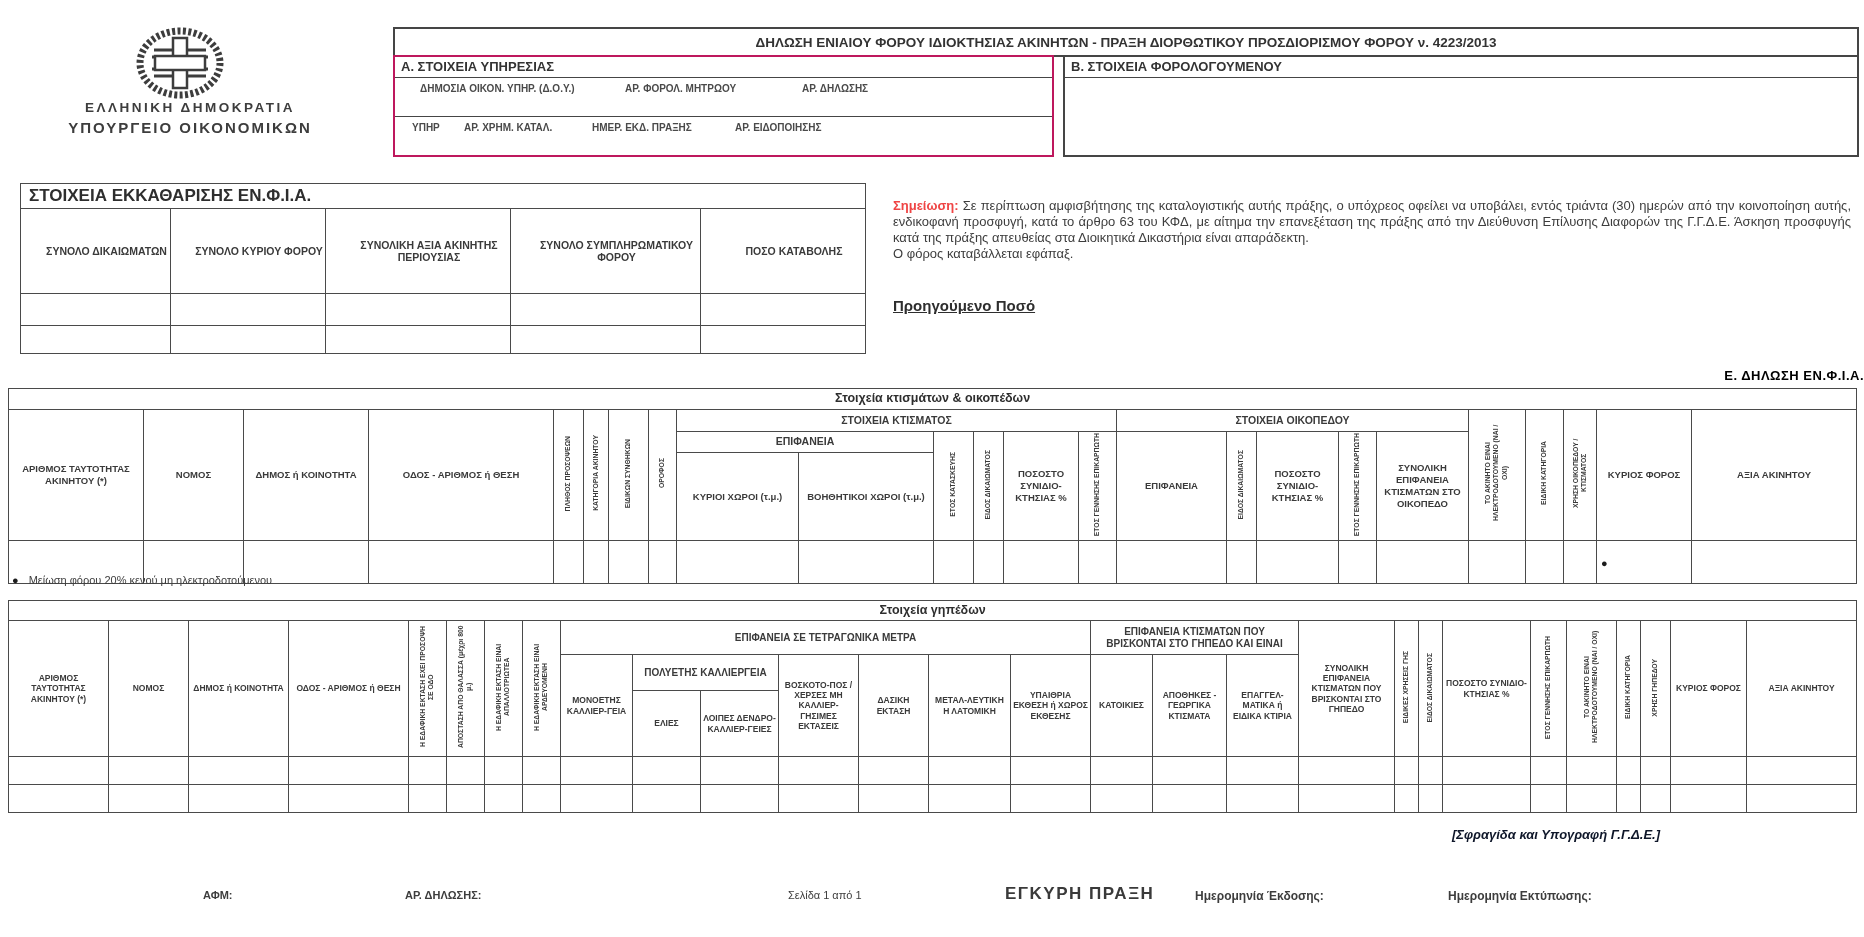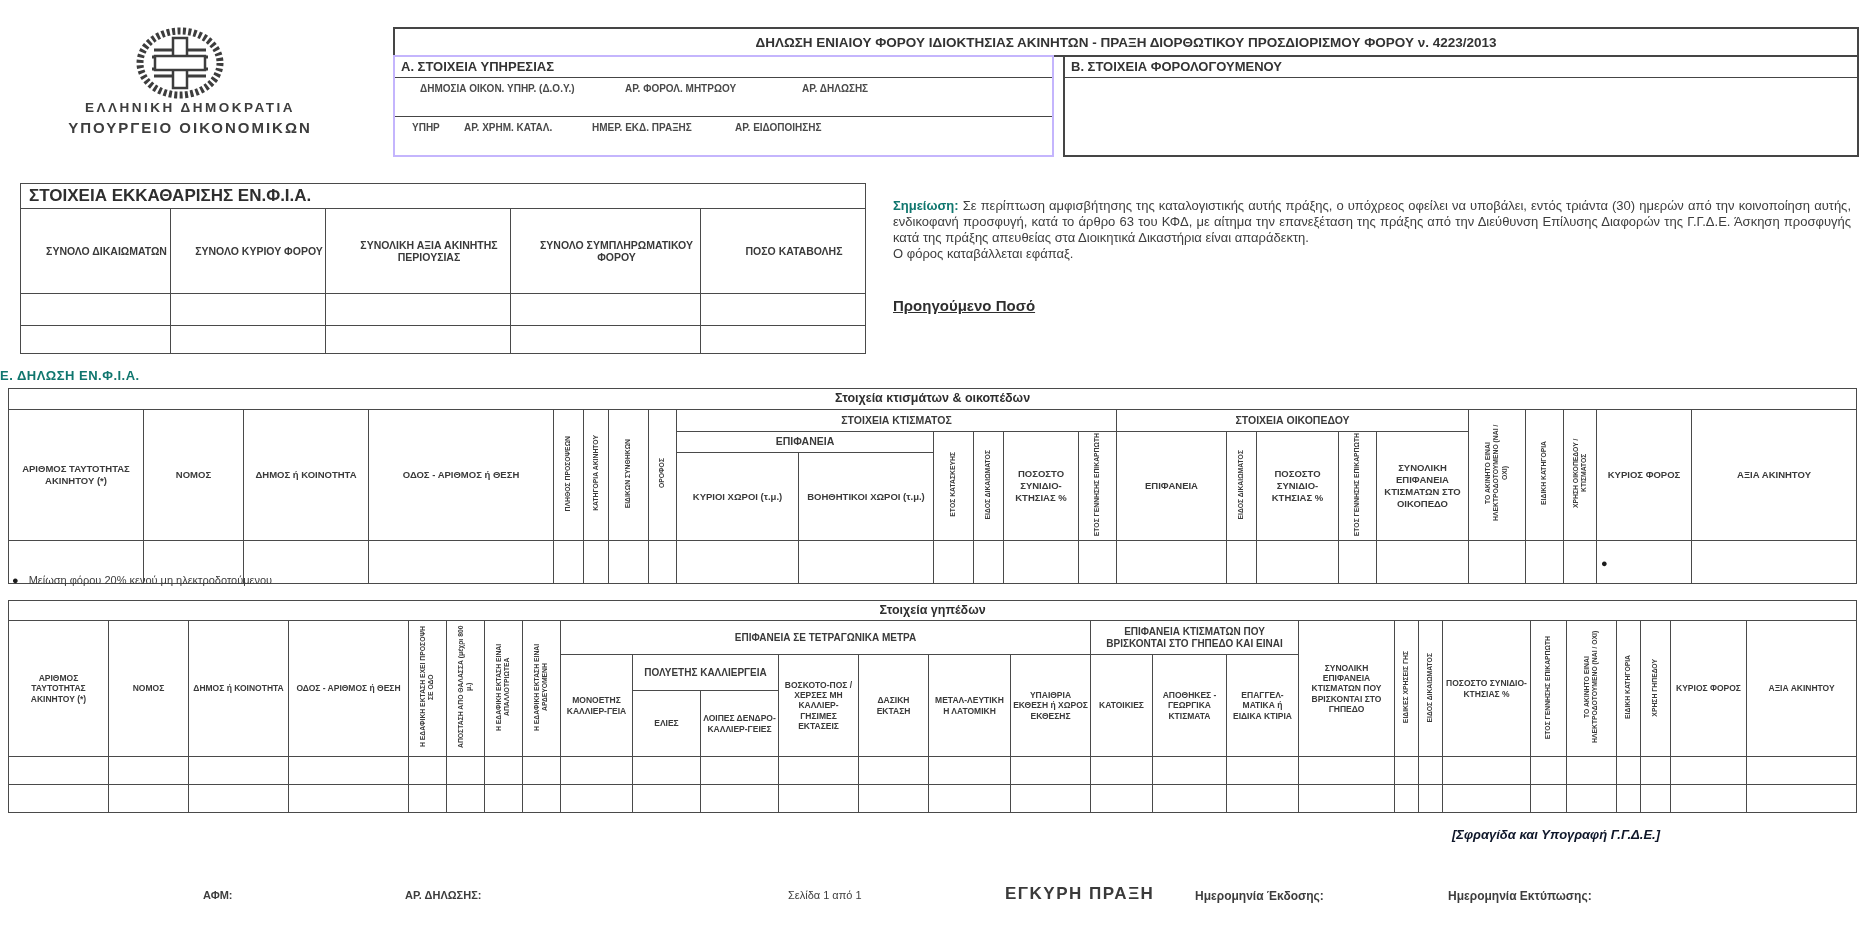"Α. ΣΤΟΙΧΕΙΑ ΥΠΗΡΕΣΙΑΣ" .boxA { border: 2px solid #c4b5fd -> 2px solid #be185d }
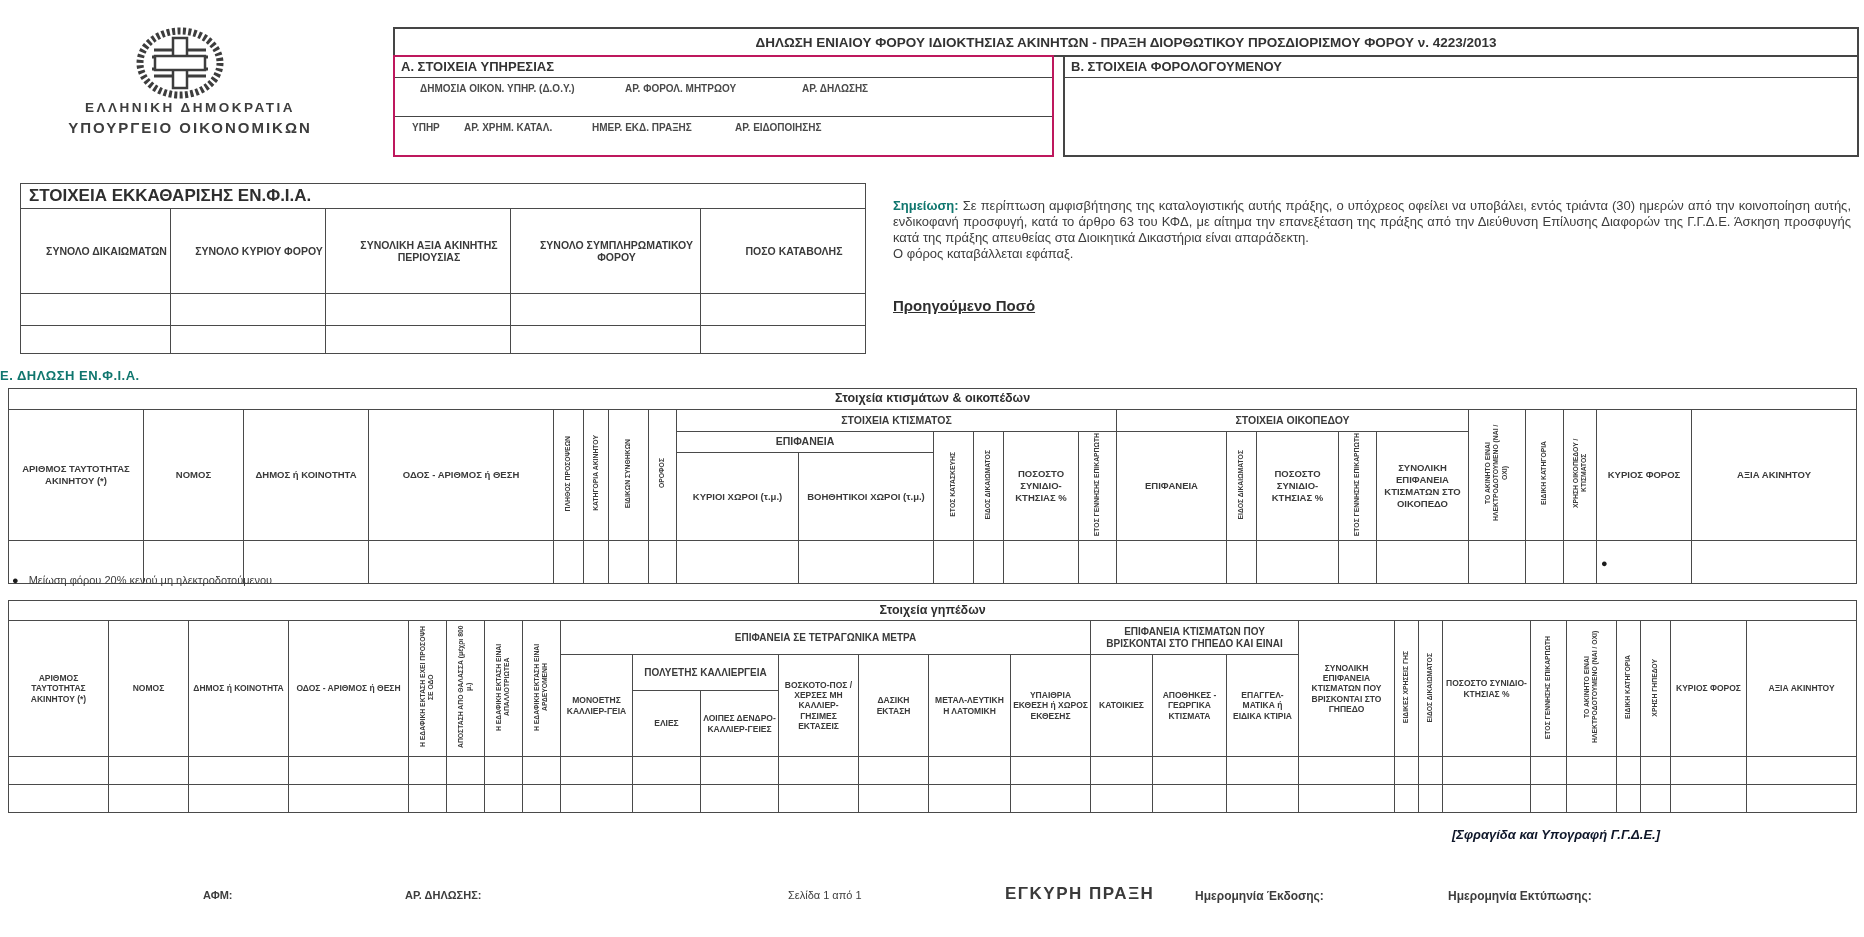"Σημείωση:" .note b { color: #0f766e -> #ef4444 }
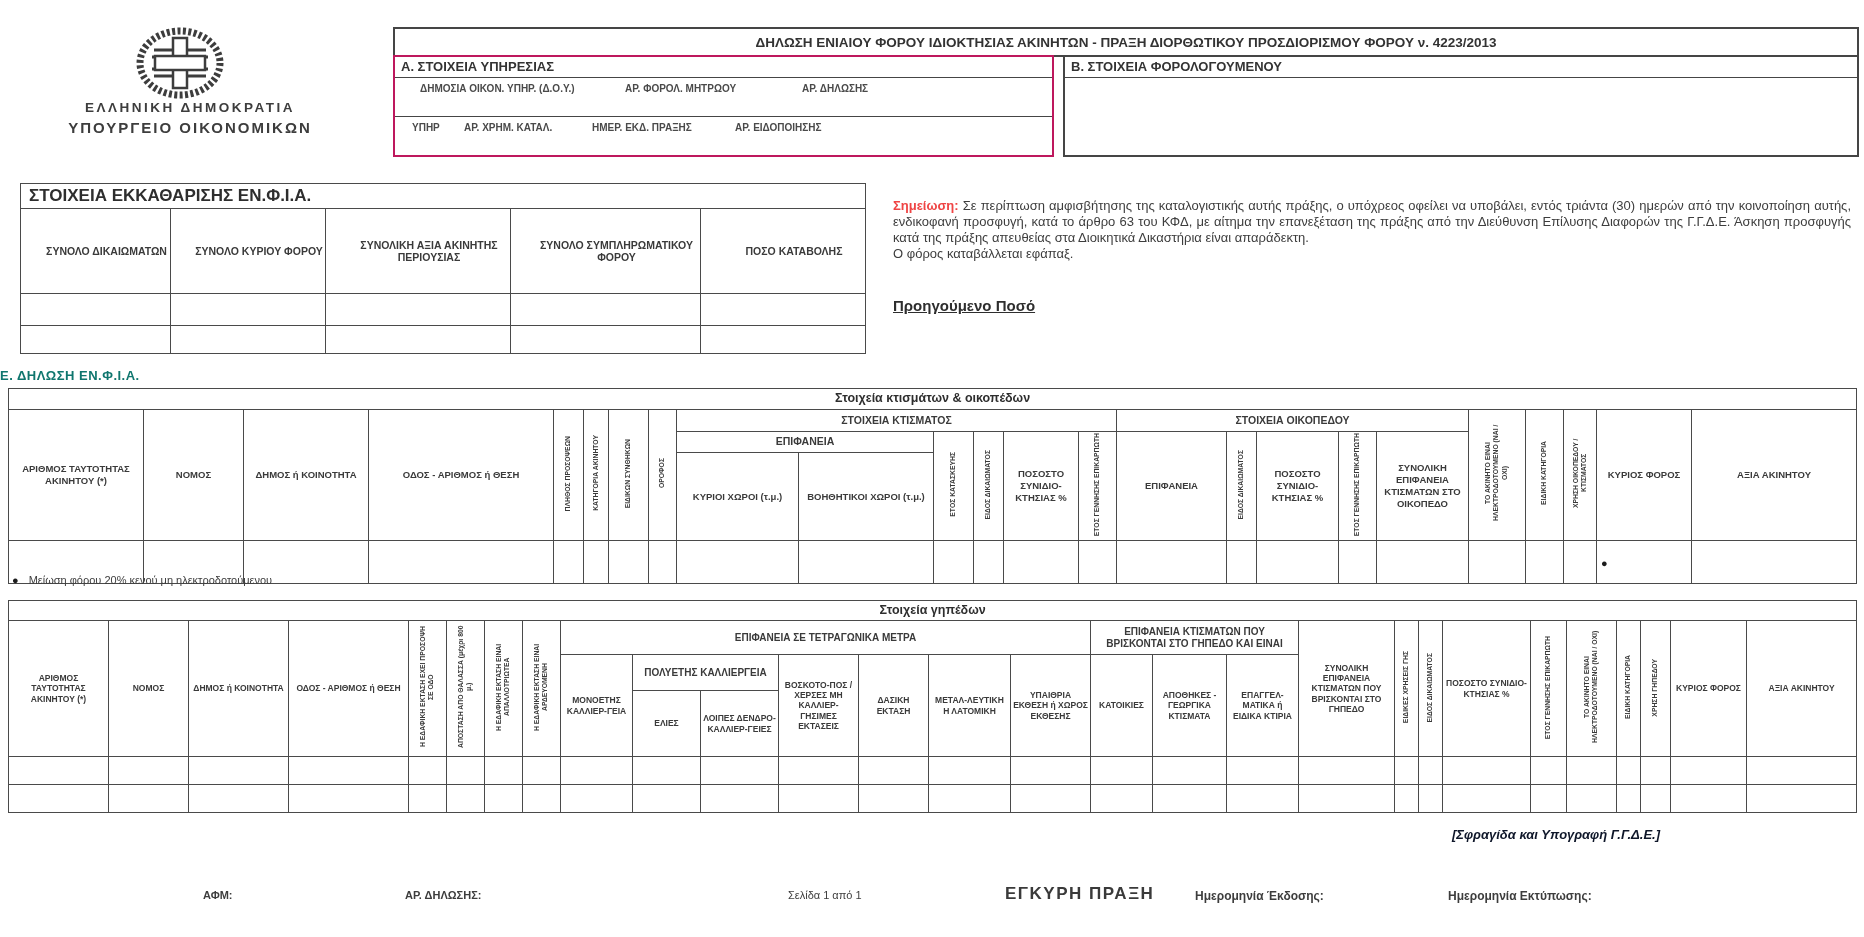"Ε. ΔΗΛΩΣΗ ΕΝ.Φ.Ι.Α." .decl { color: #0f766e -> #000000; text-align: left -> right }
